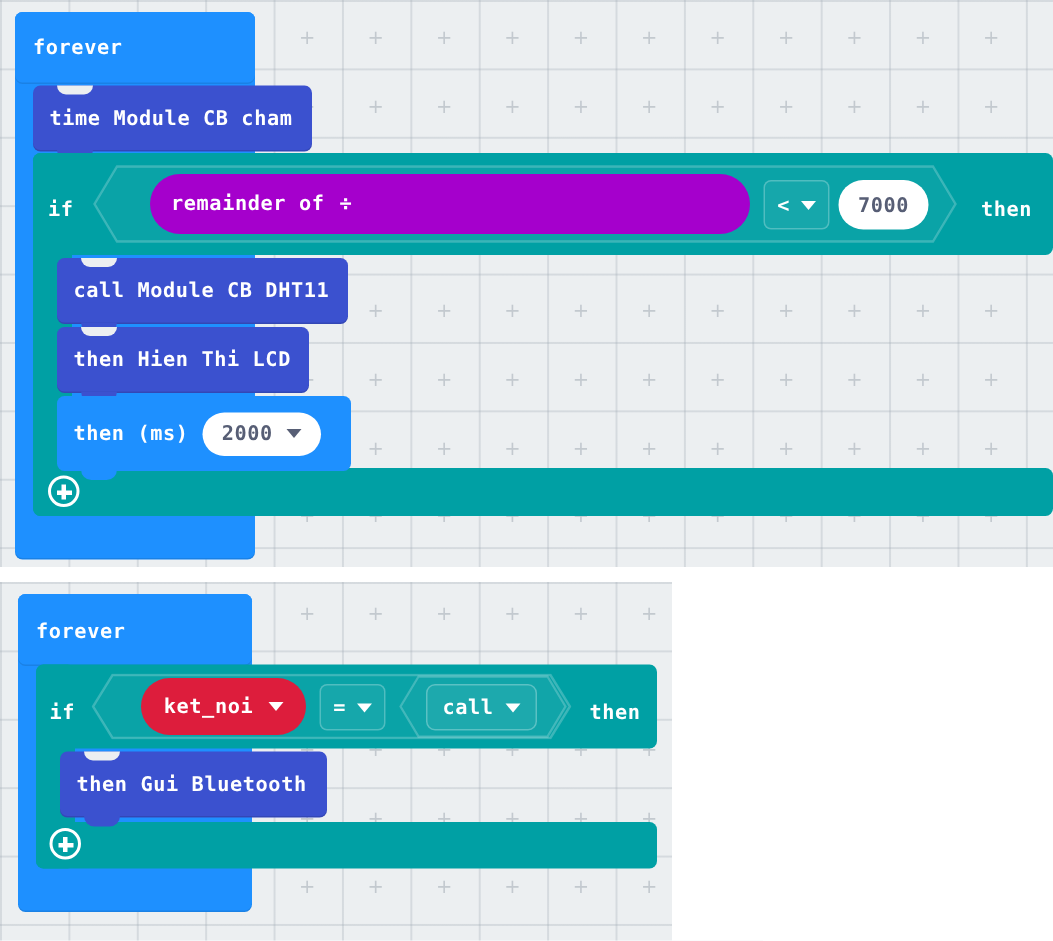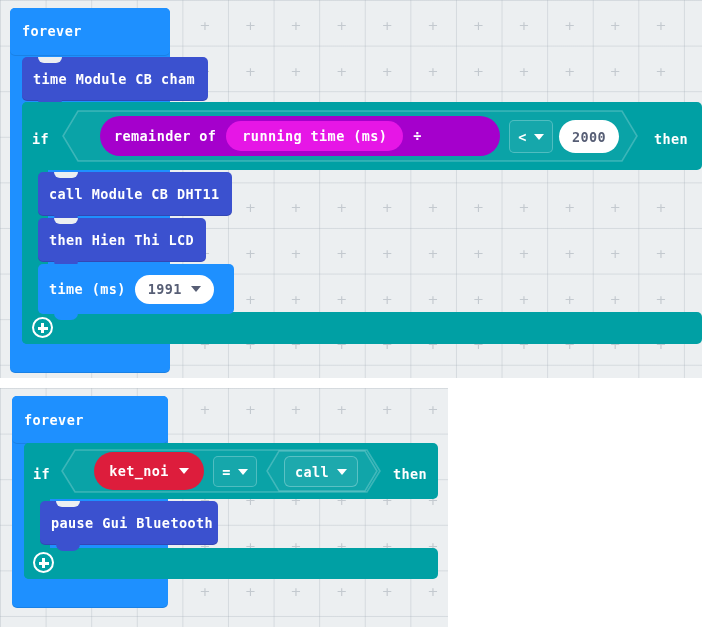"running time (ms)" span.oval { html: <span> <span>running time (ms)</span> </span> -> none }
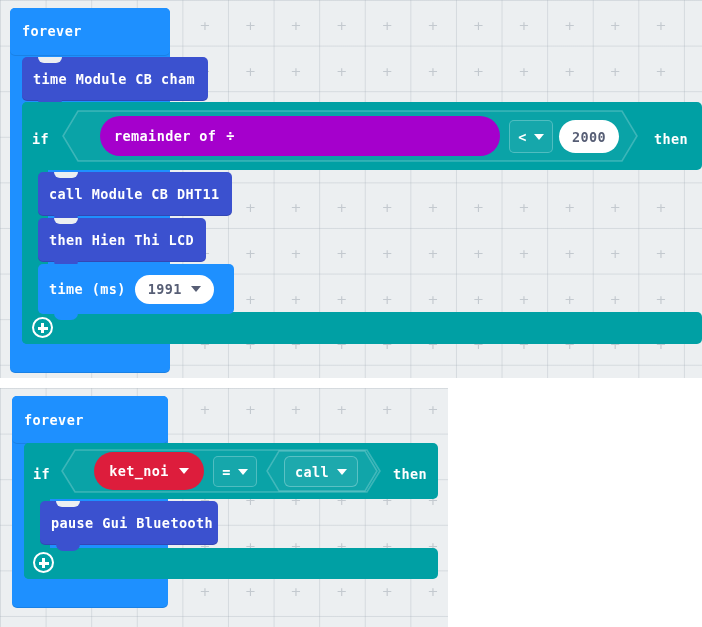"2000" span.lbl { text: 2000 -> 7000 }
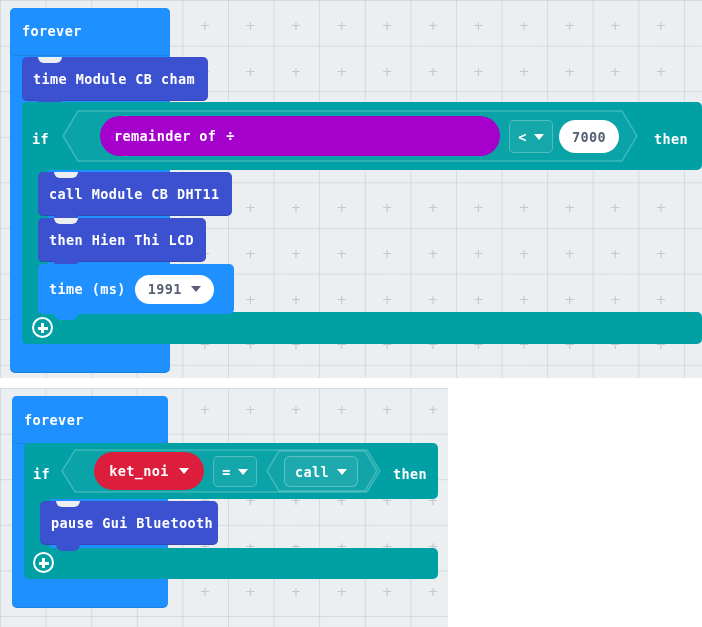"time (ms)" span.lbl { text: time -> then }
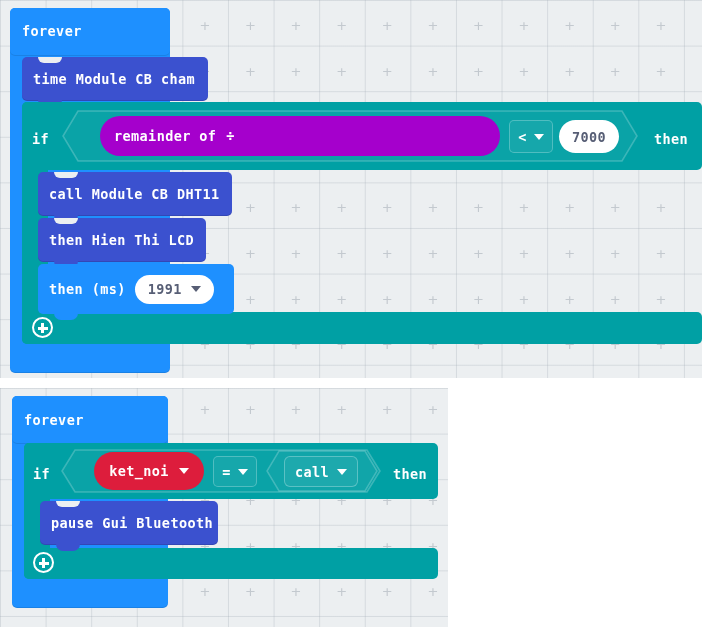"1991" span.lbl { text: 1991 -> 2000 }
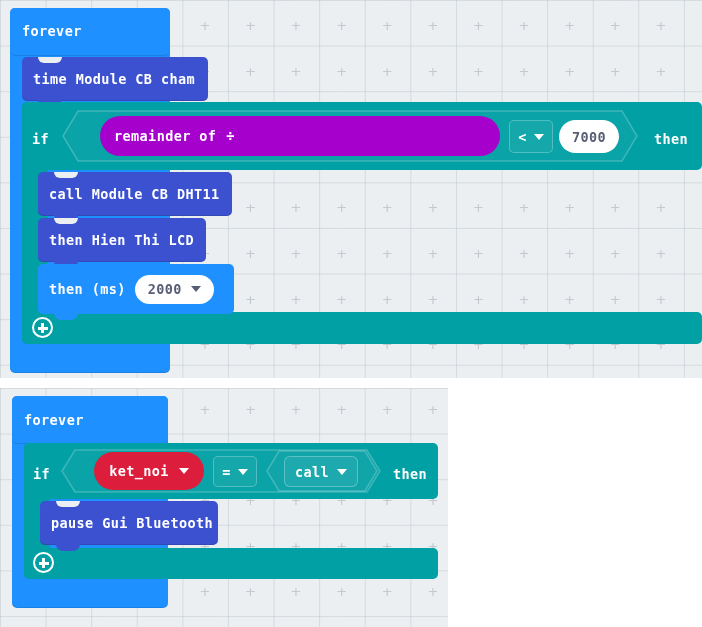"pause Gui Bluetooth" span.lbl { text: pause -> then }
